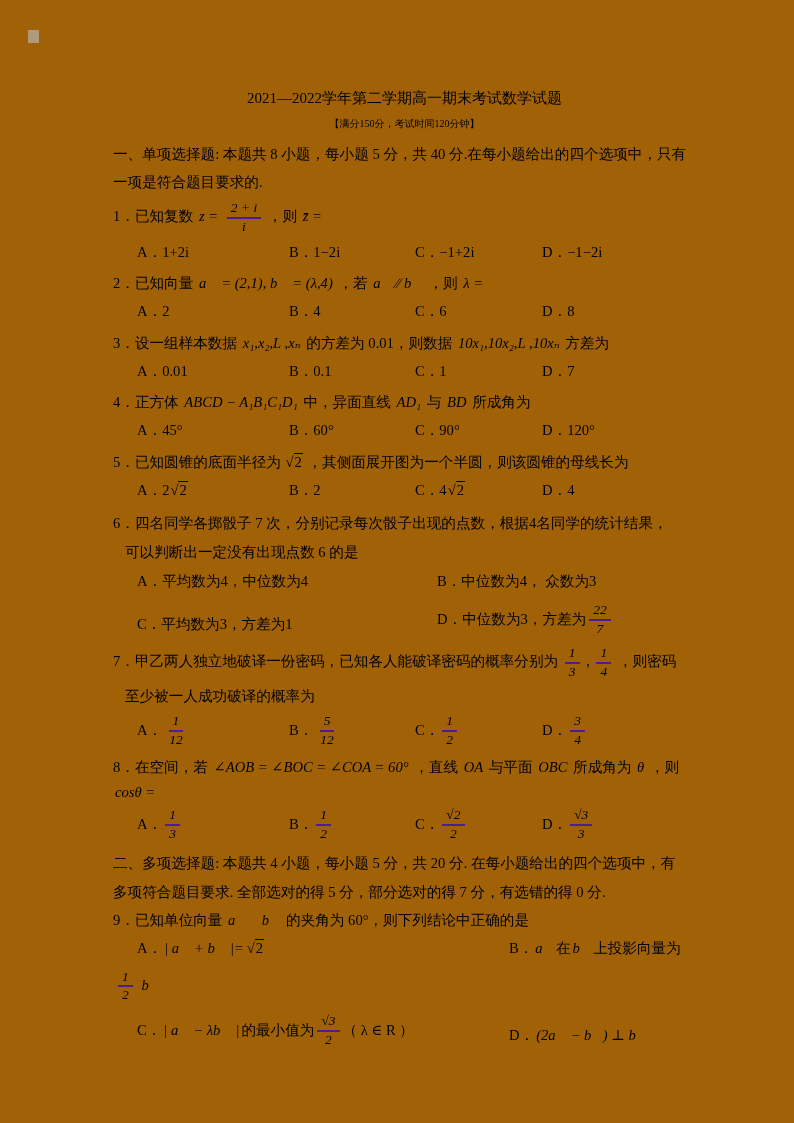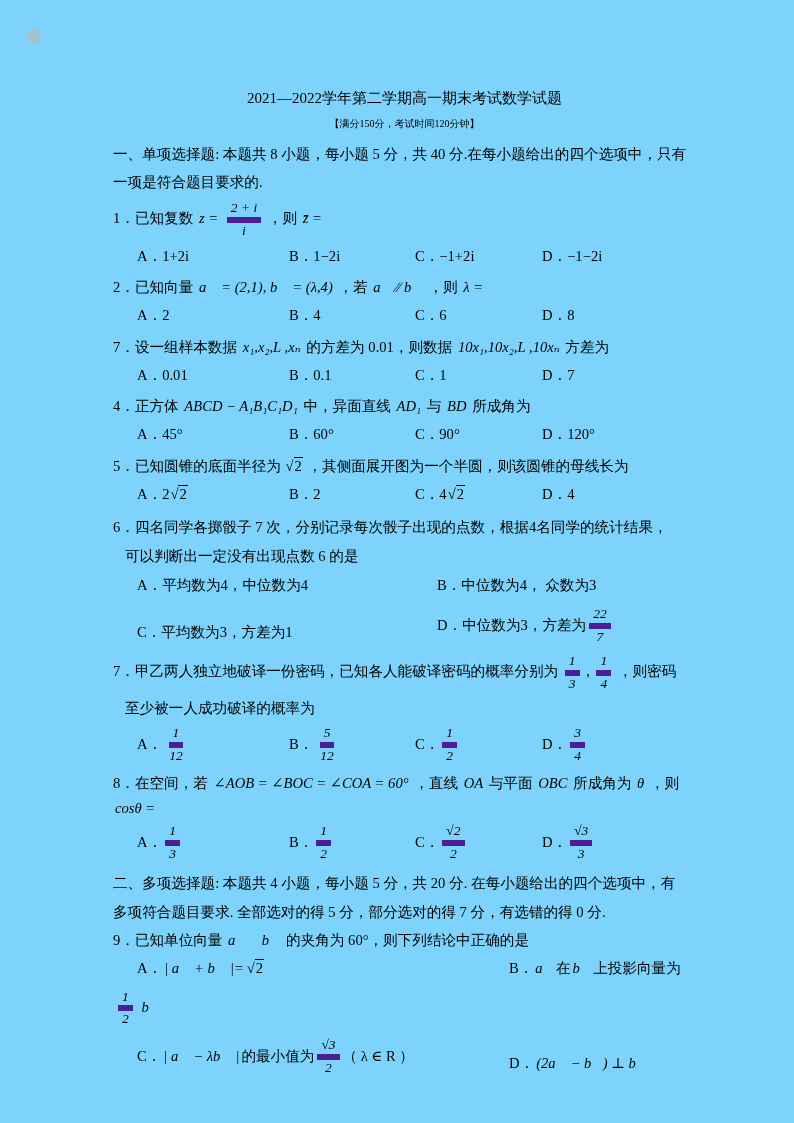"2021—2022学年第二学期高一期末考试数学试题" .page { background: #7dd3fc -> #a16207 }
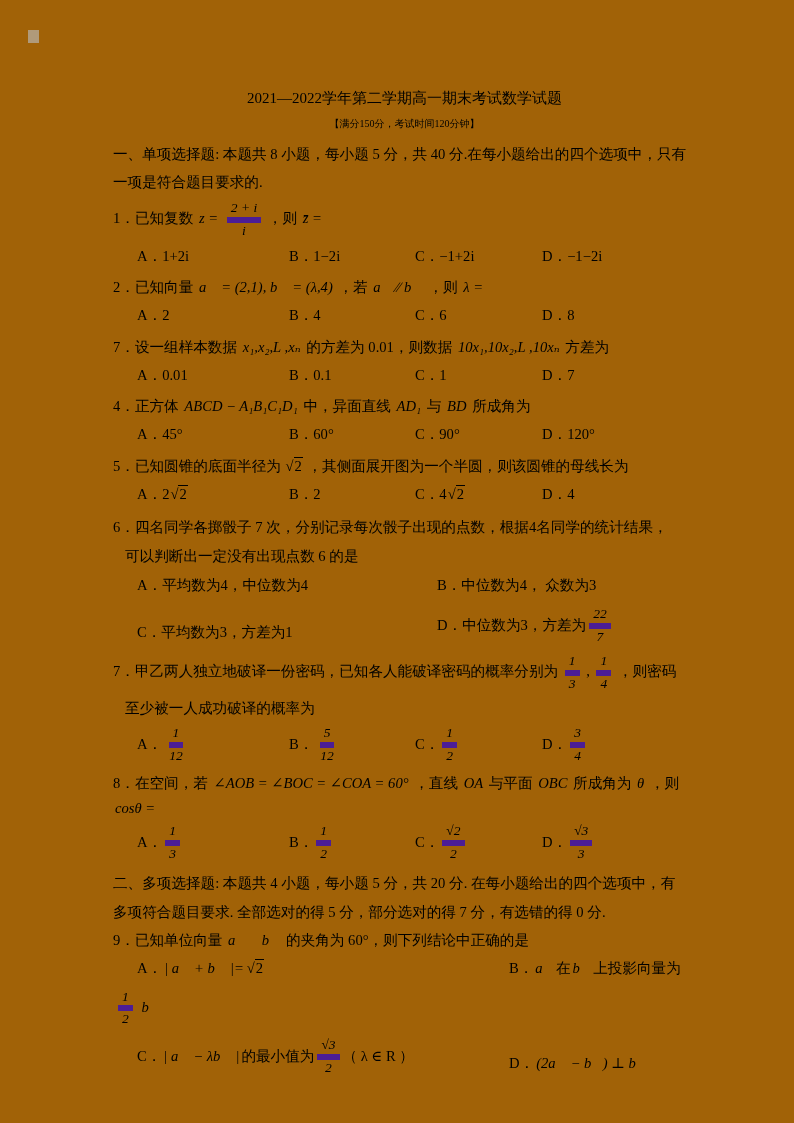"2 + i" .frac .num { border-bottom: 6px solid #4c1d95 -> 2px solid #4c1d95 }
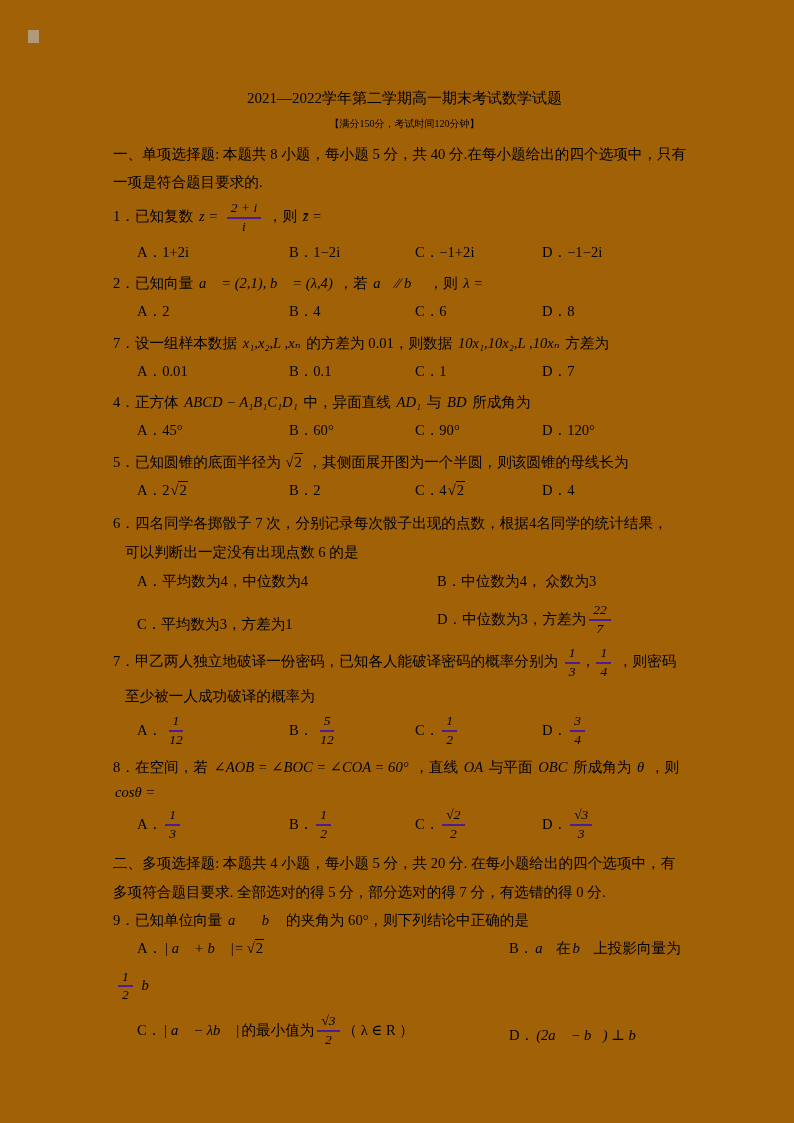"7．设一组样本数据" span { text: 7 -> 3 }
